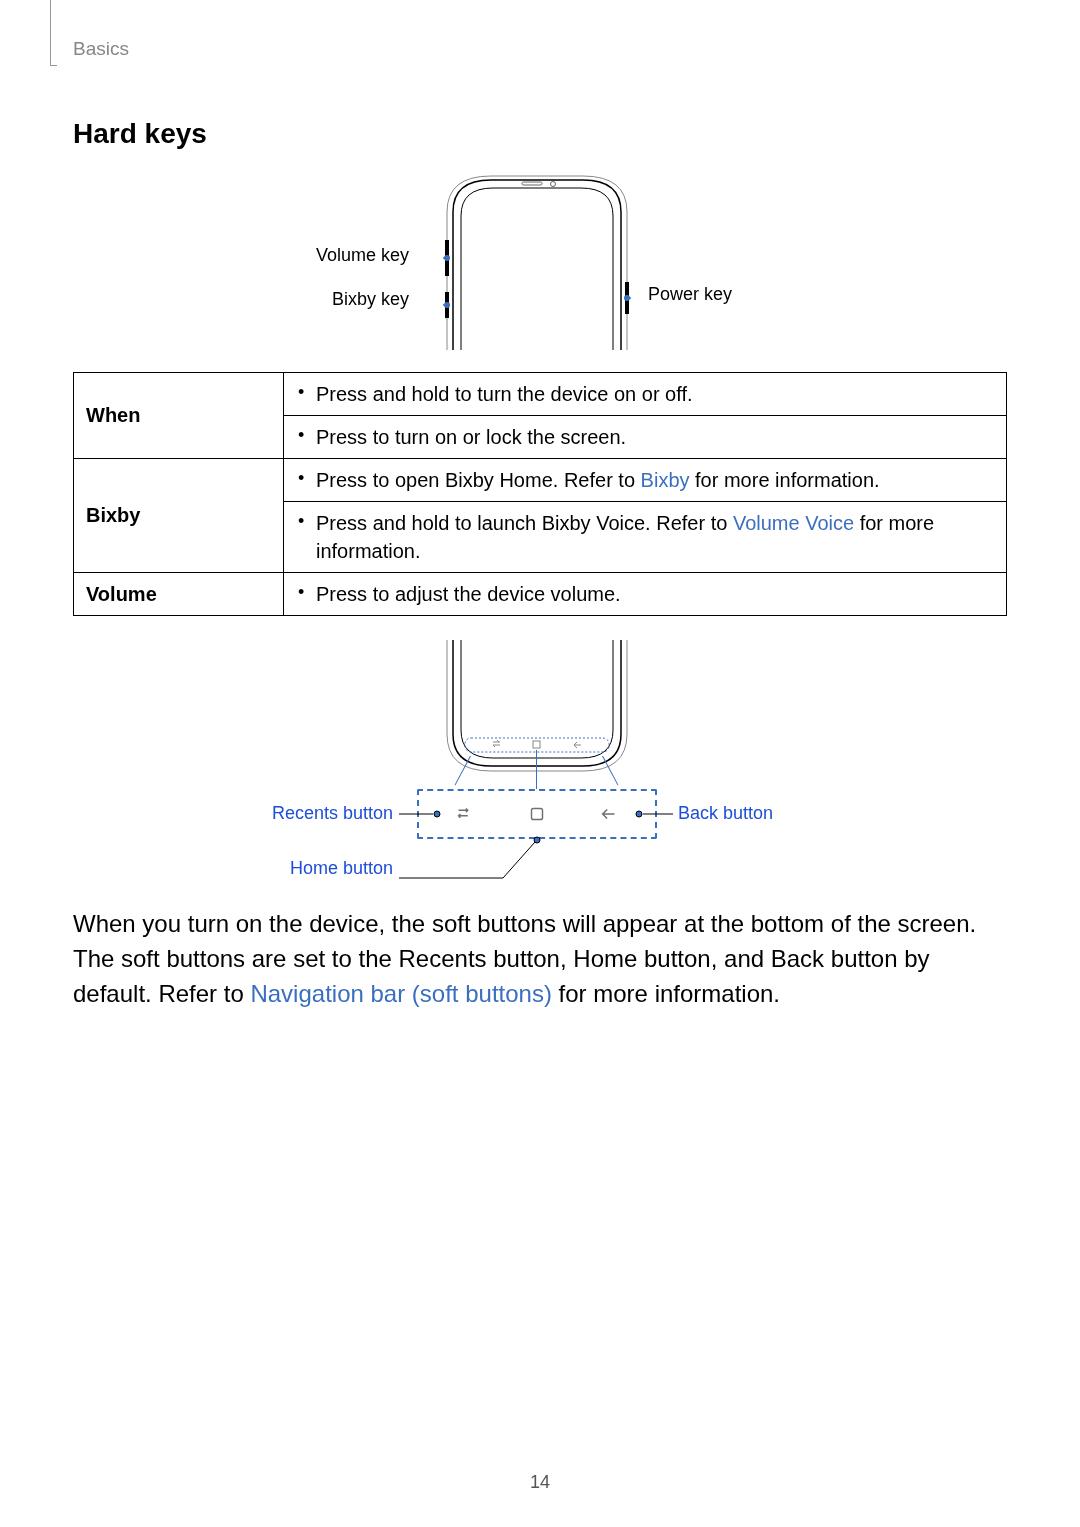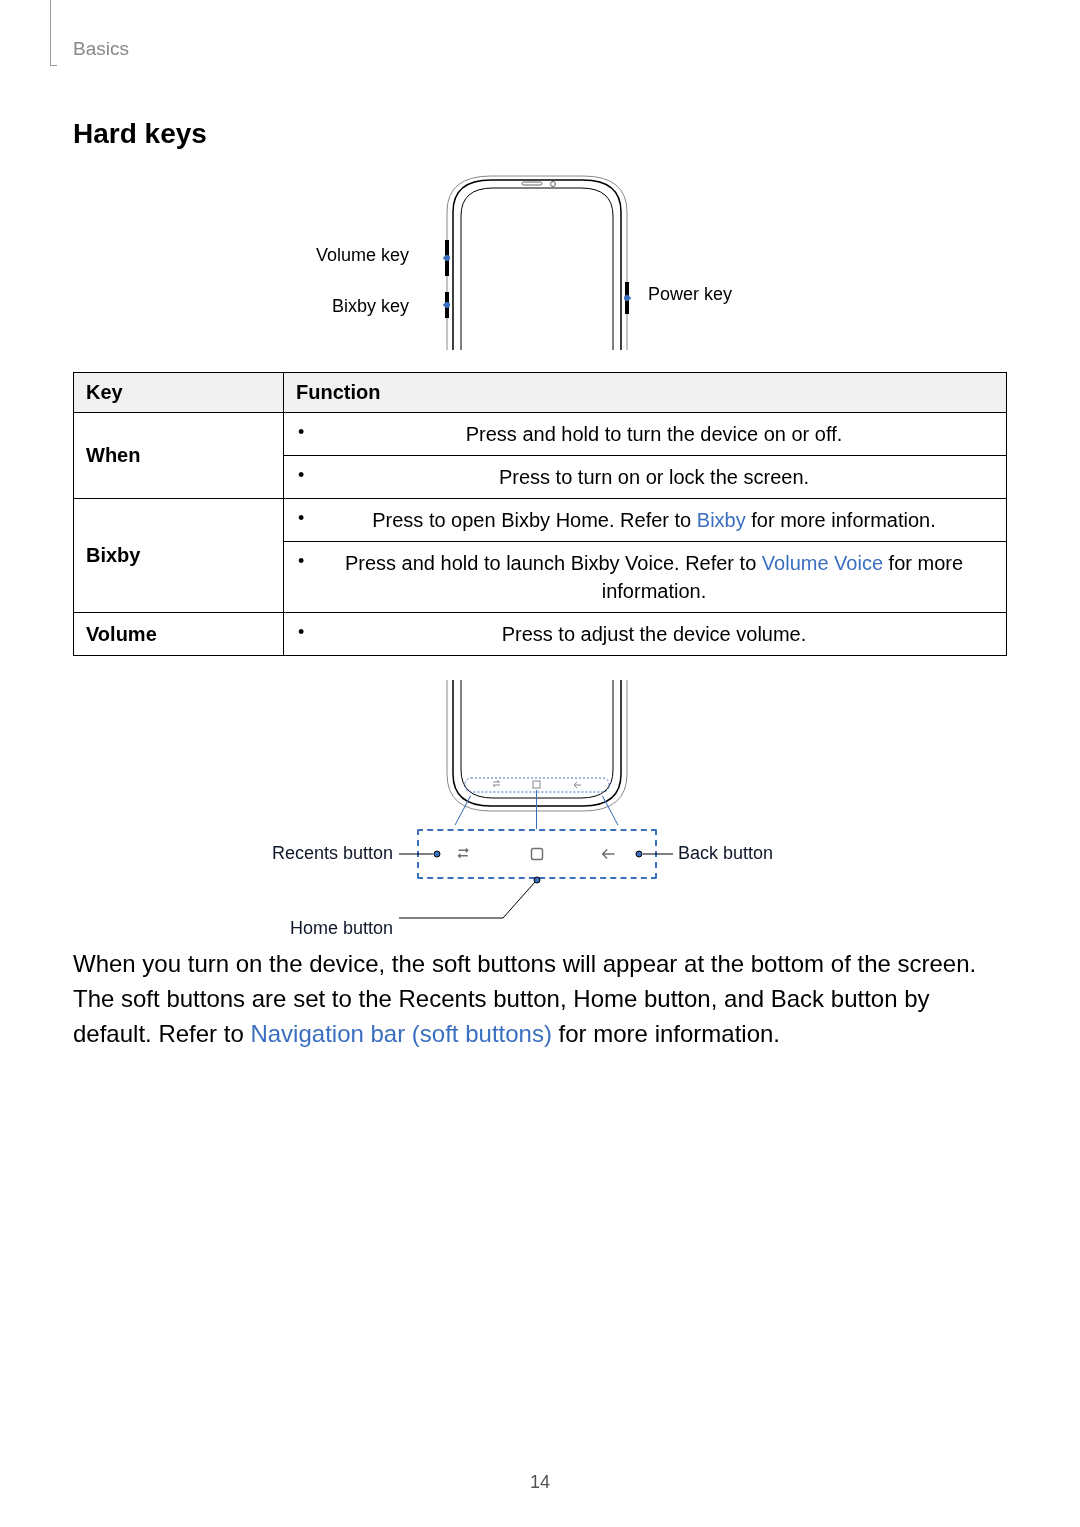"Bixby key" .lbl-bixby { top: 132px -> 125px }
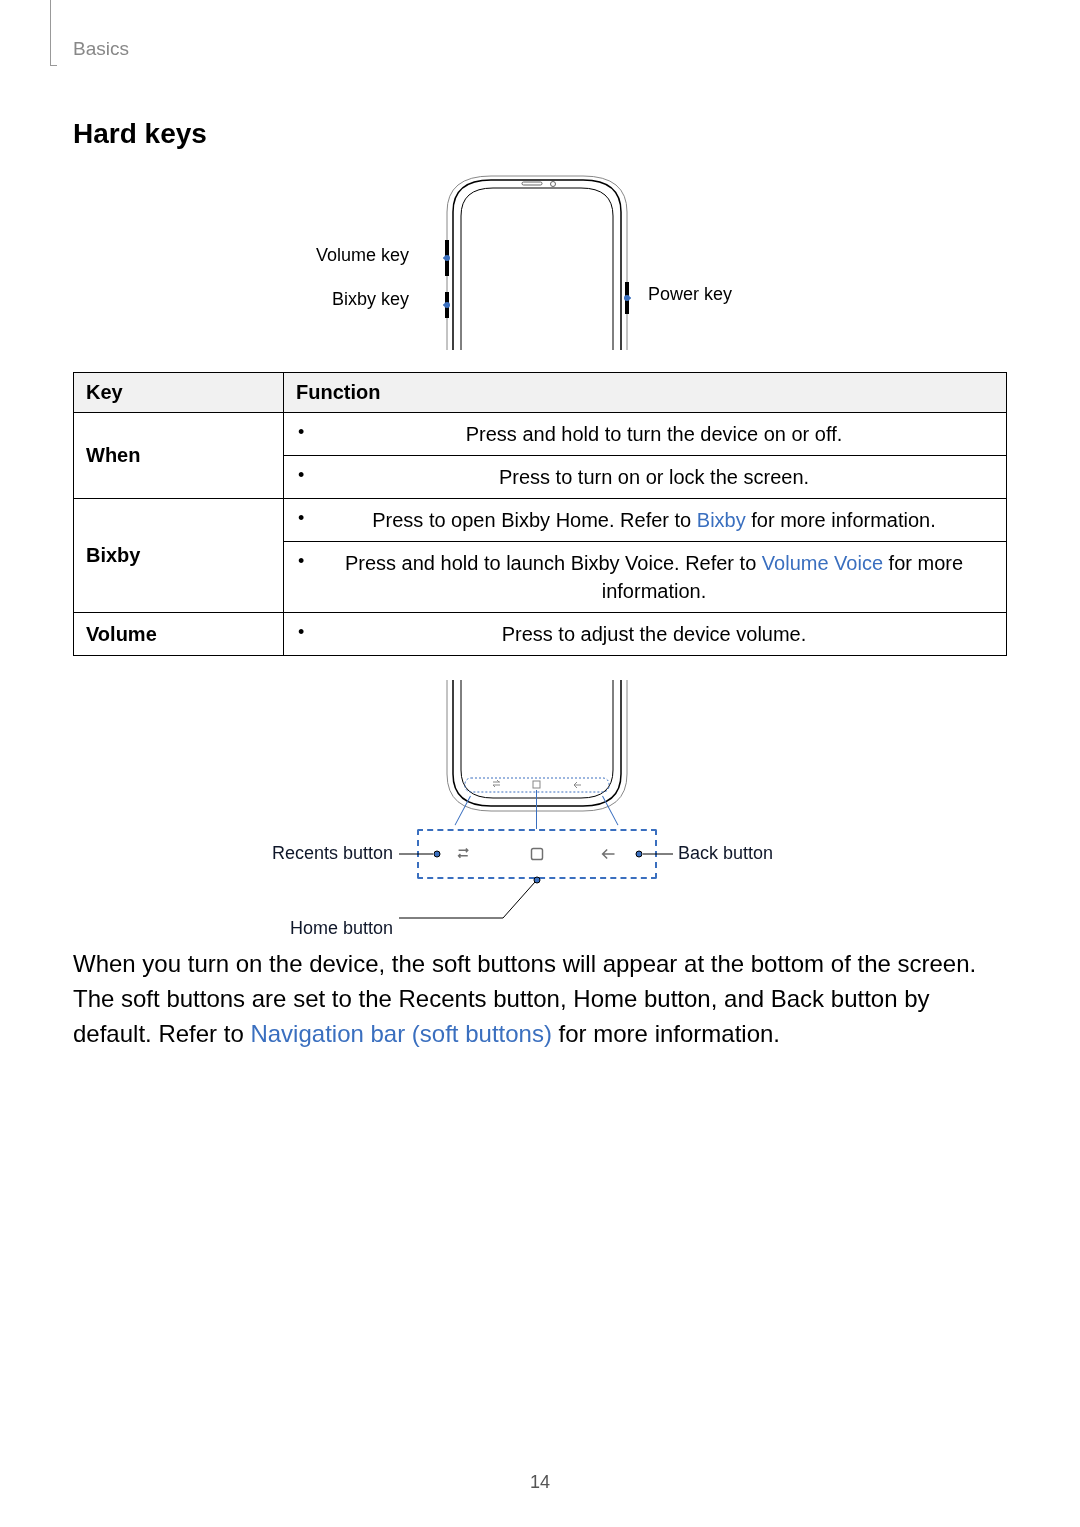"Key" tr { html: <tr> <th>Key</th> <th>Function</th> </tr> -> none }
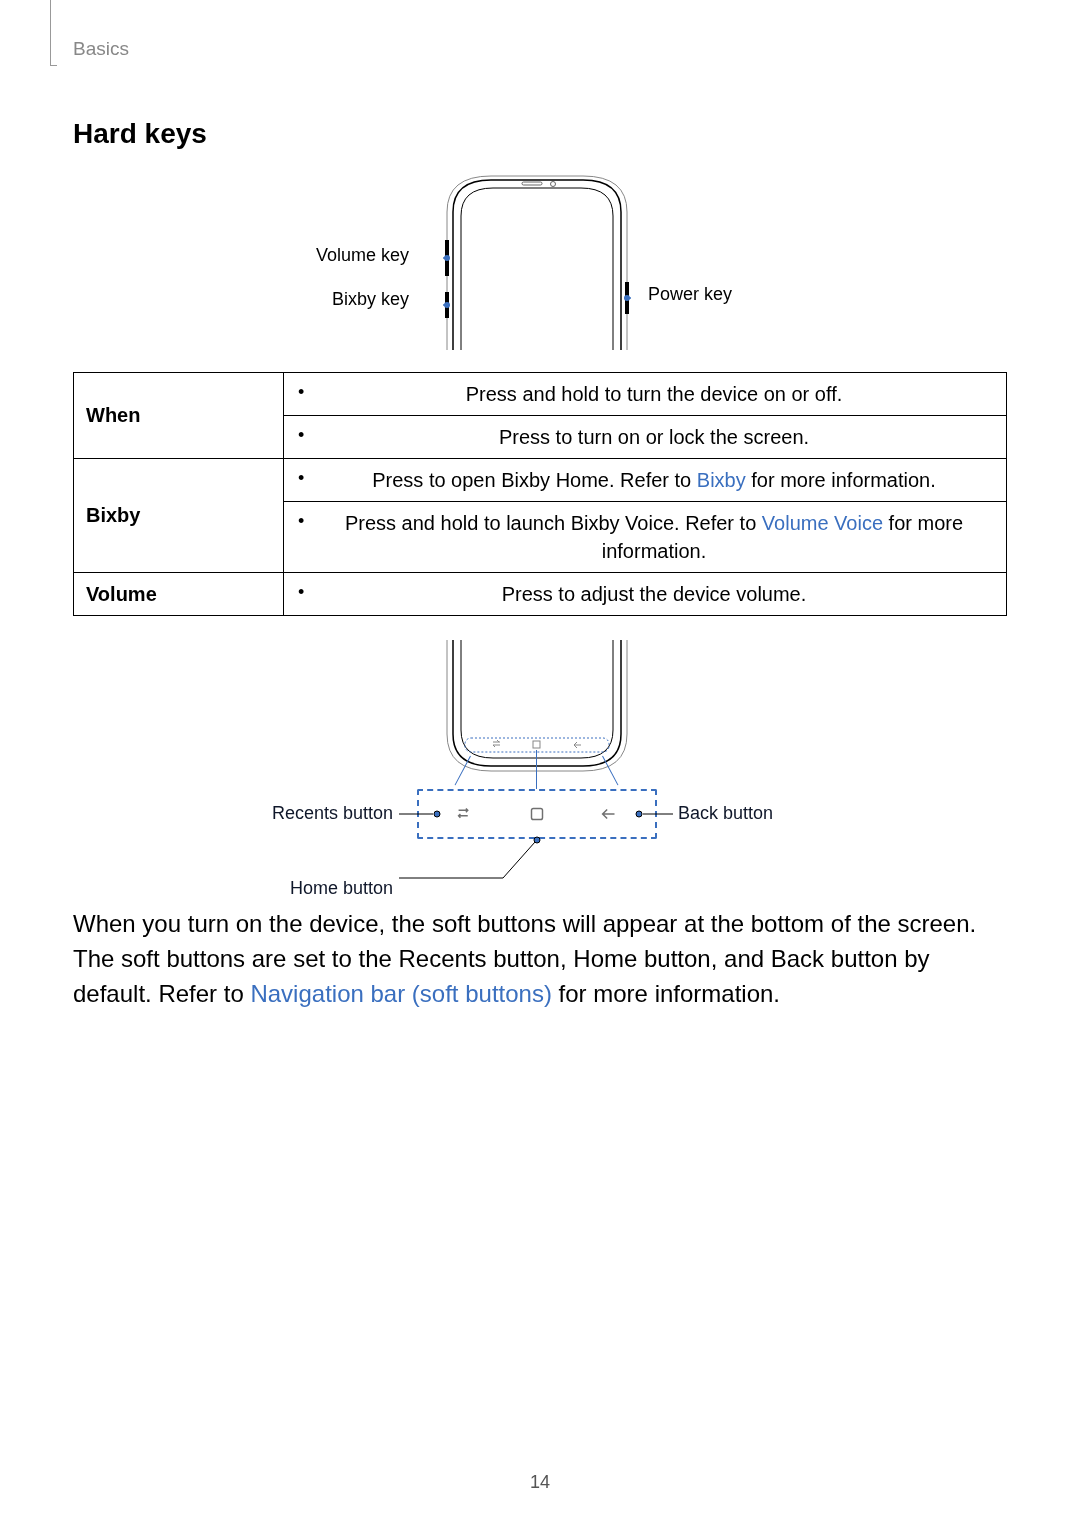"Press and hold to turn" ul.fn { text-align: center -> none }
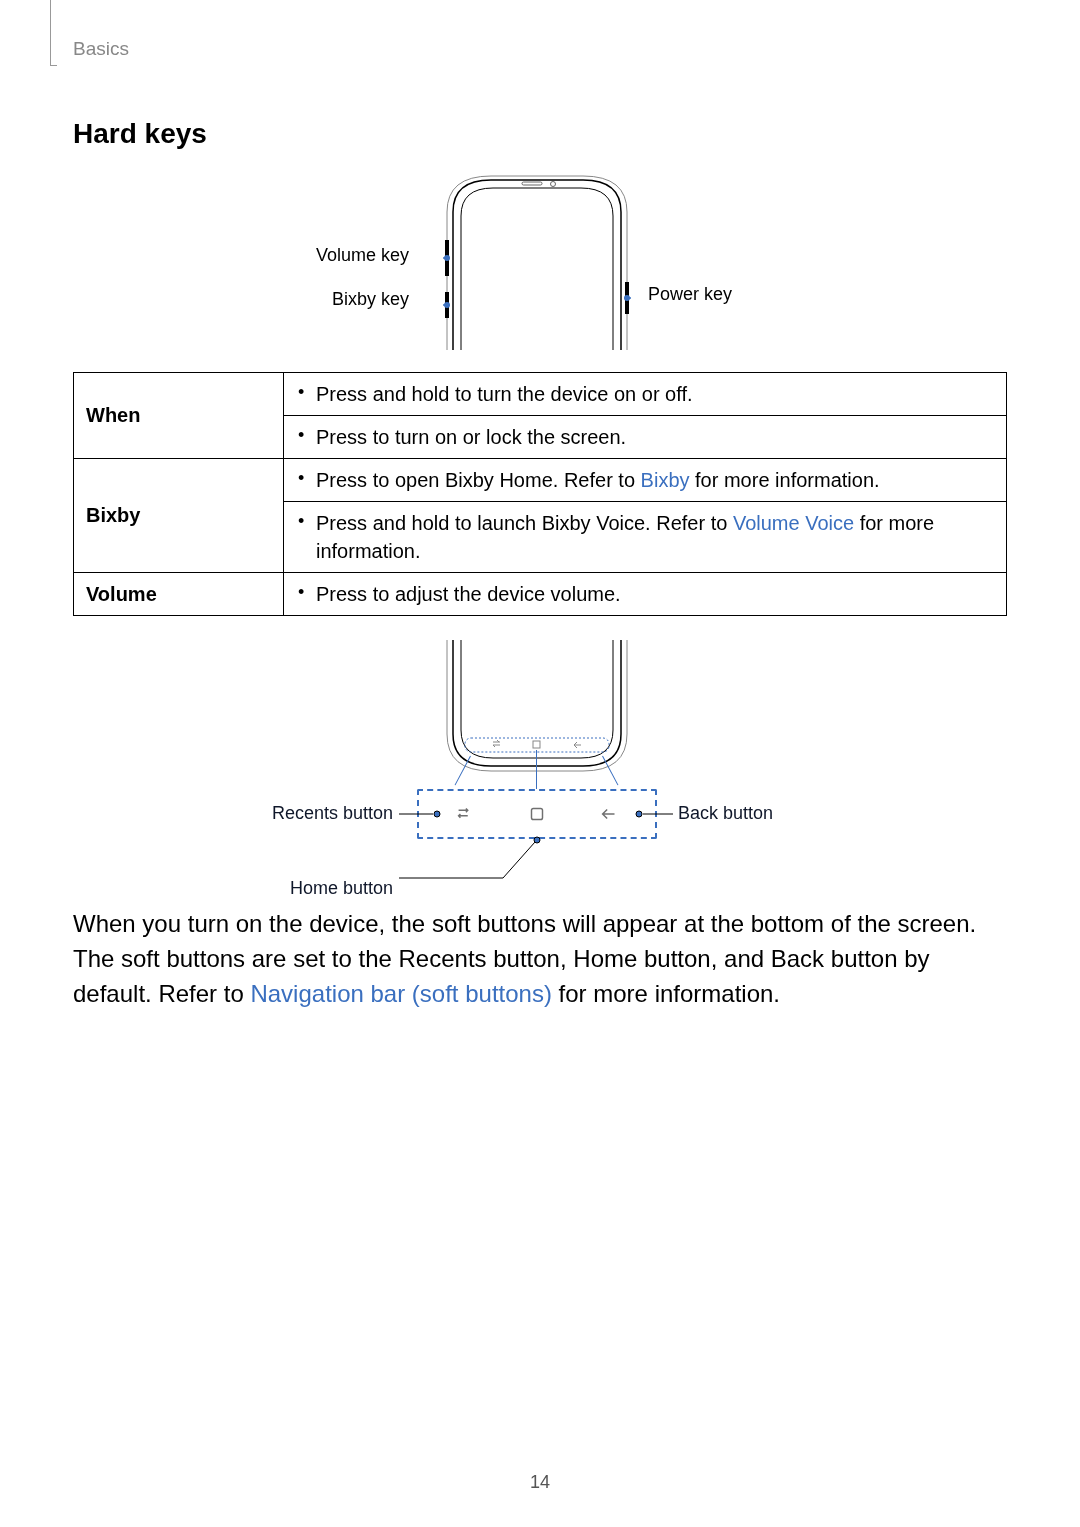"Recents button" .sb-label { color: #0f172a -> #1d4ed8 }
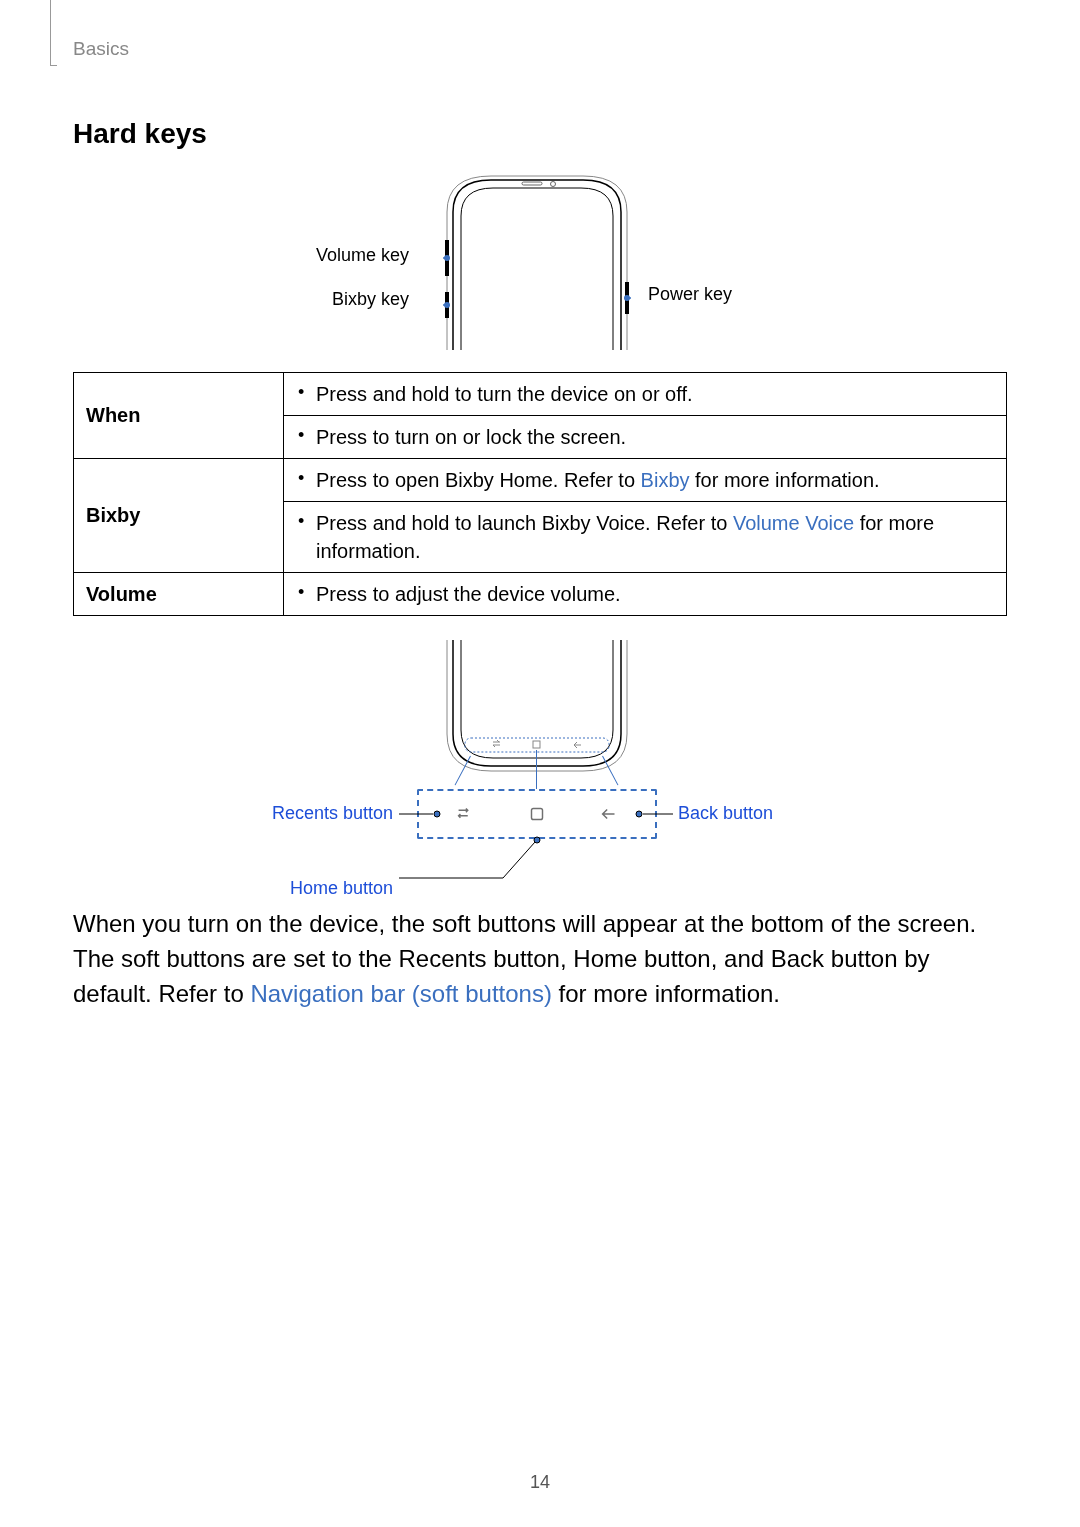"Home button" .lbl-home { top: 238px -> 218px }
